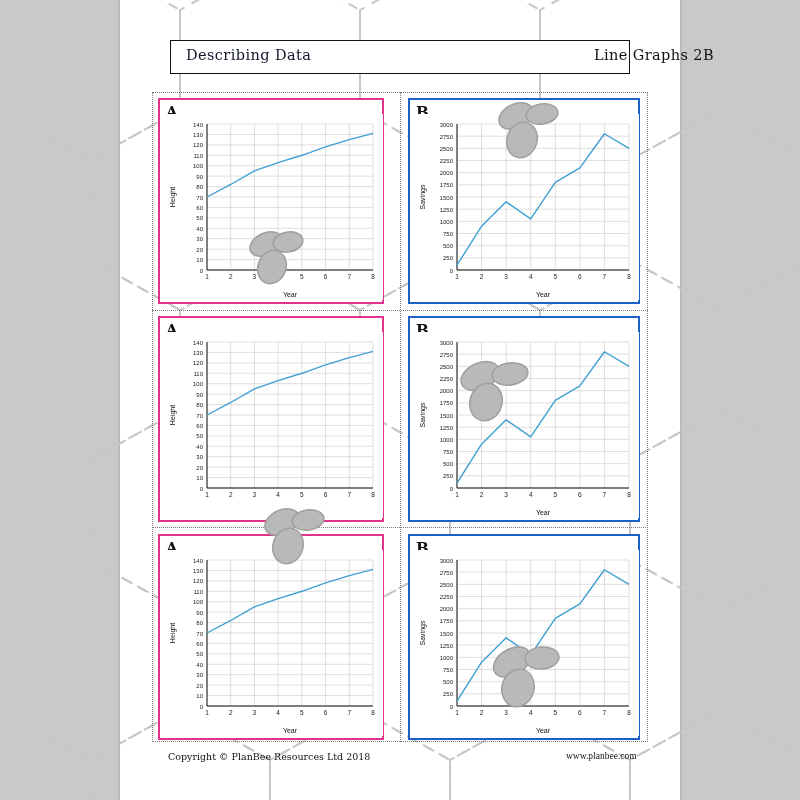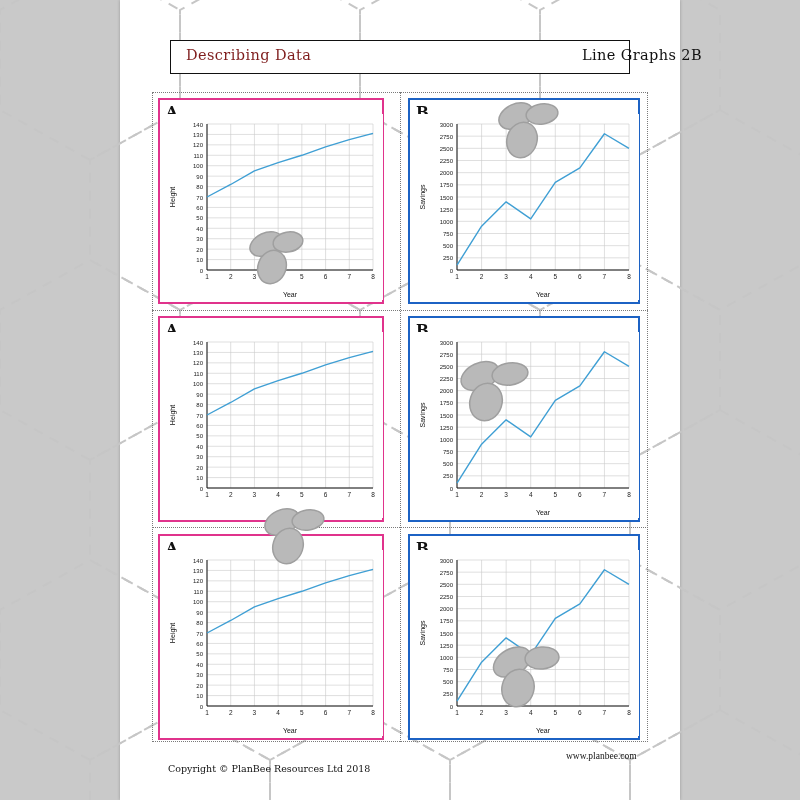"Describing Data" .header-title { color: #7f1d1d -> #0f172a }
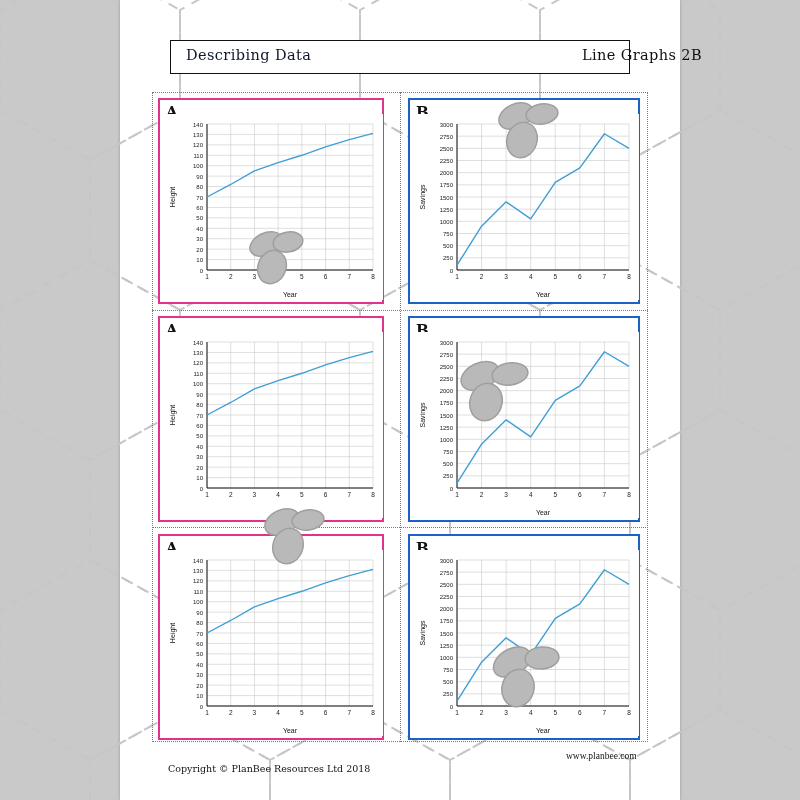"Line Graphs 2B" .header-right { right: 16px -> 4px }
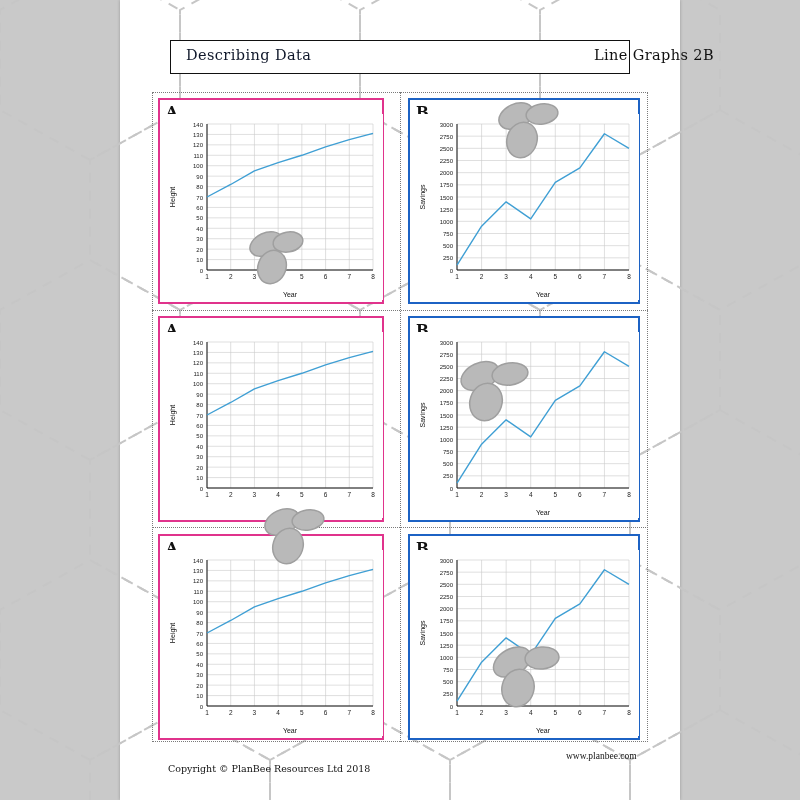"Copyright © PlanBee Resources Ltd" .footer-left { margin-top: 12px -> none }
